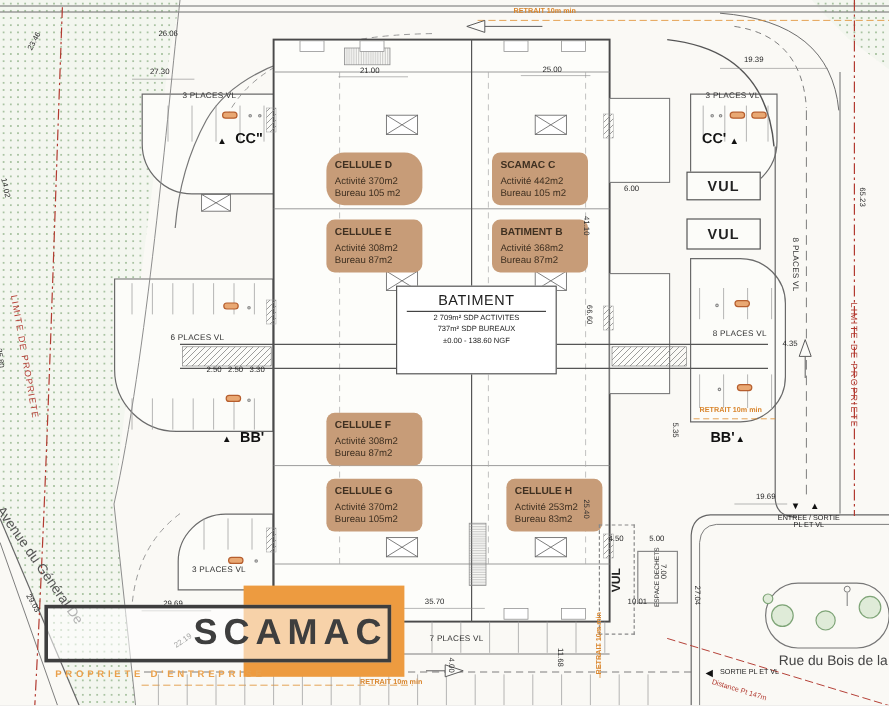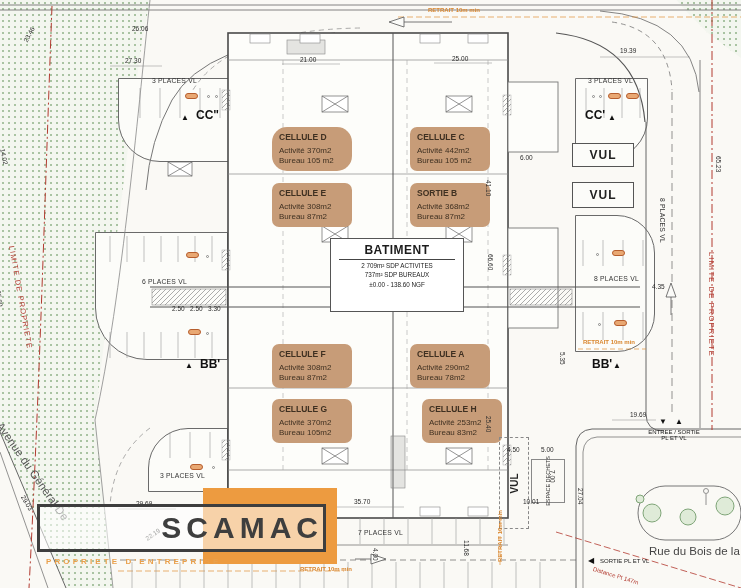"CELLULE C" div.cname { text: CELLULE -> SCAMAC }
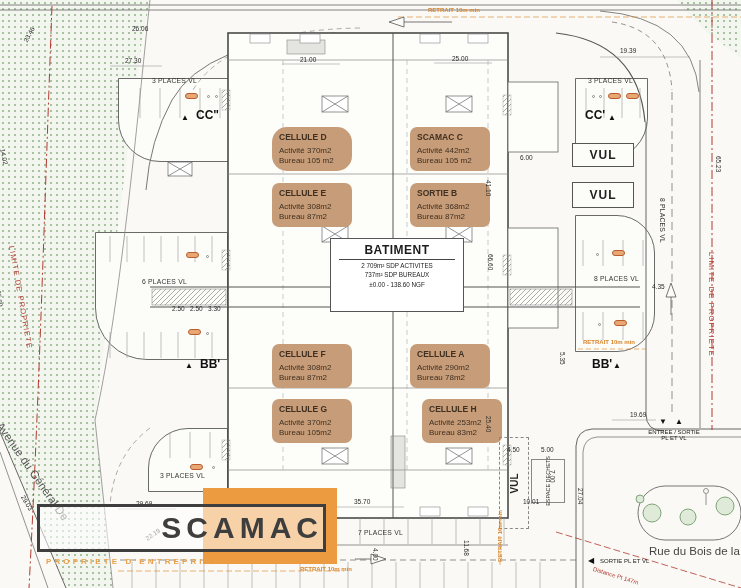"SORTIE B" div.cname { text: SORTIE -> BATIMENT }
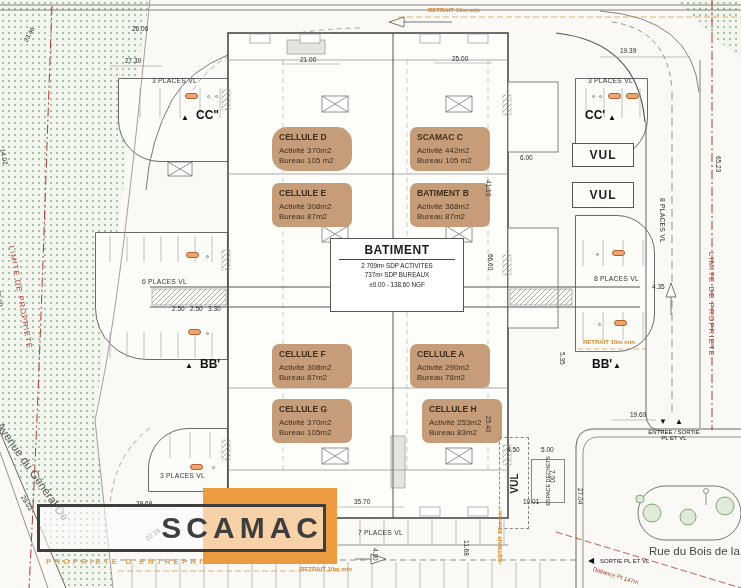"BATIMENT" .bat-title { font-weight: bold -> normal }
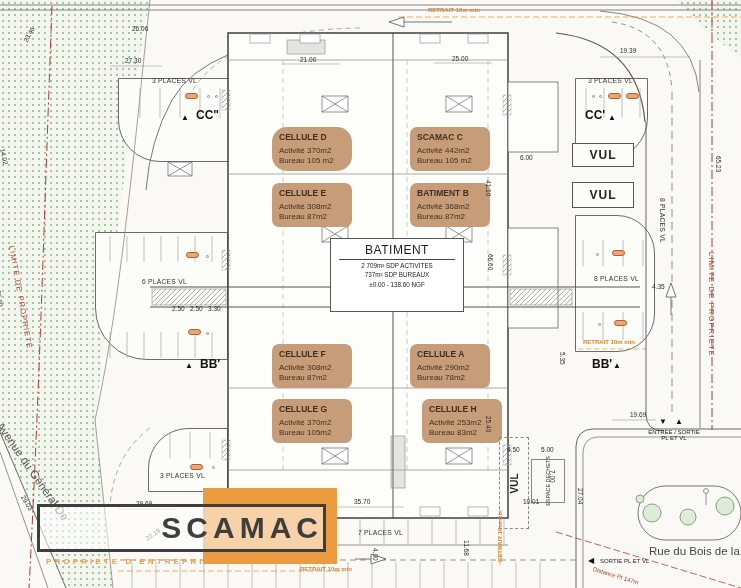"CELLULE A" div.cell { html: <div> <div>CELLULE A</div> <div>Activité 290m2</div> <div>Bureau 78m2</div> </div> -> none }
